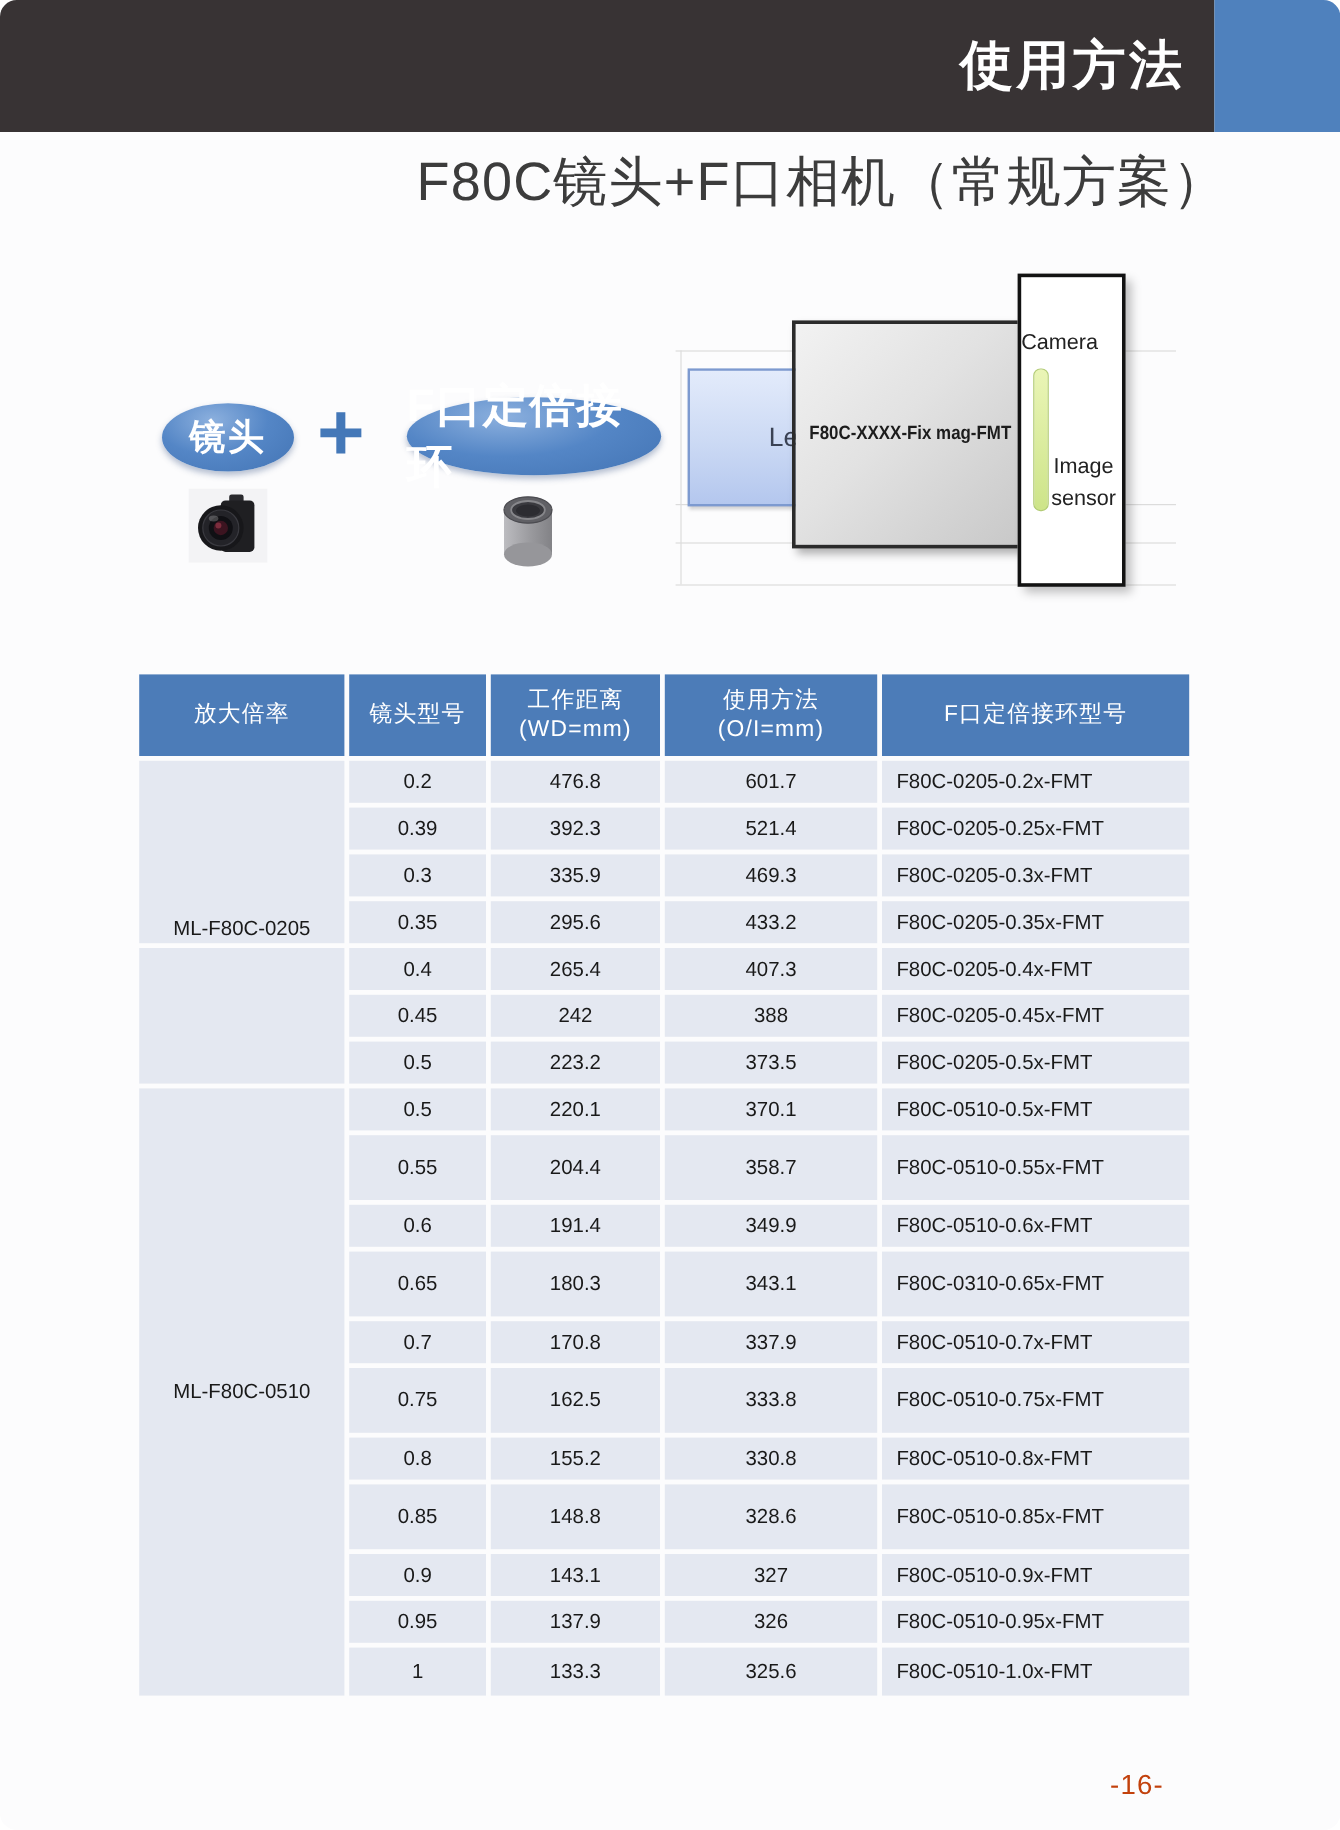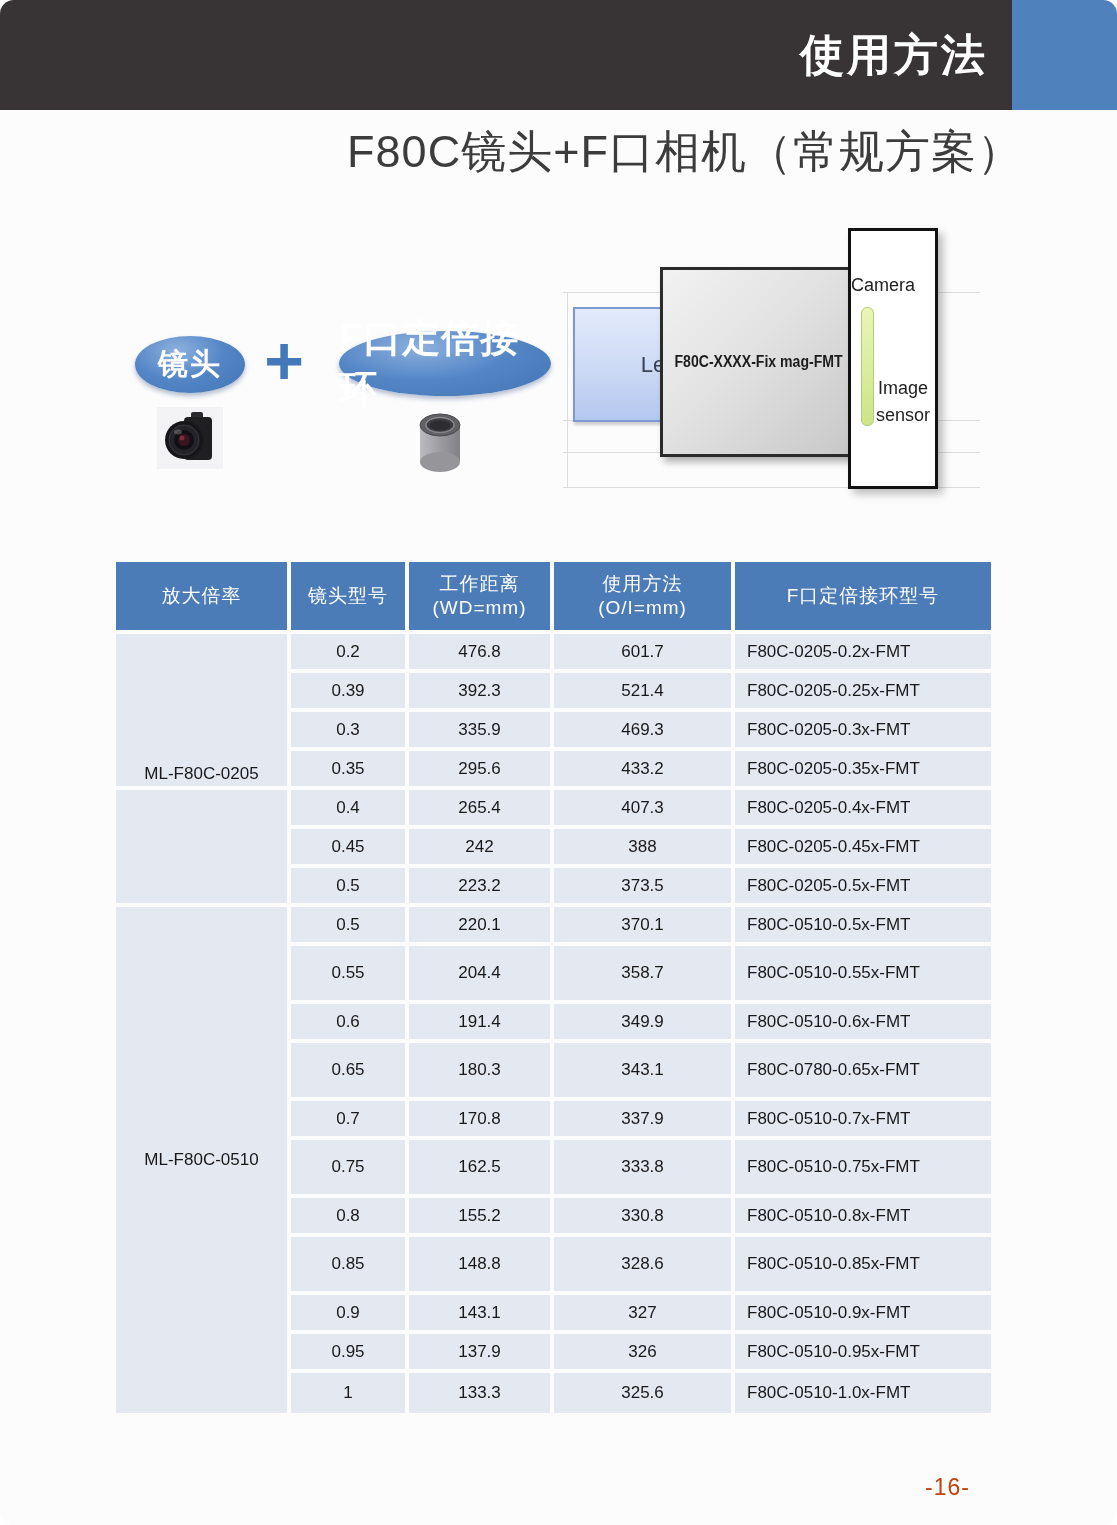"F80C-0780-0.65x-FMT" div.td { text: F80C-0780-0.65x-FMT -> F80C-0310-0.65x-FMT }
